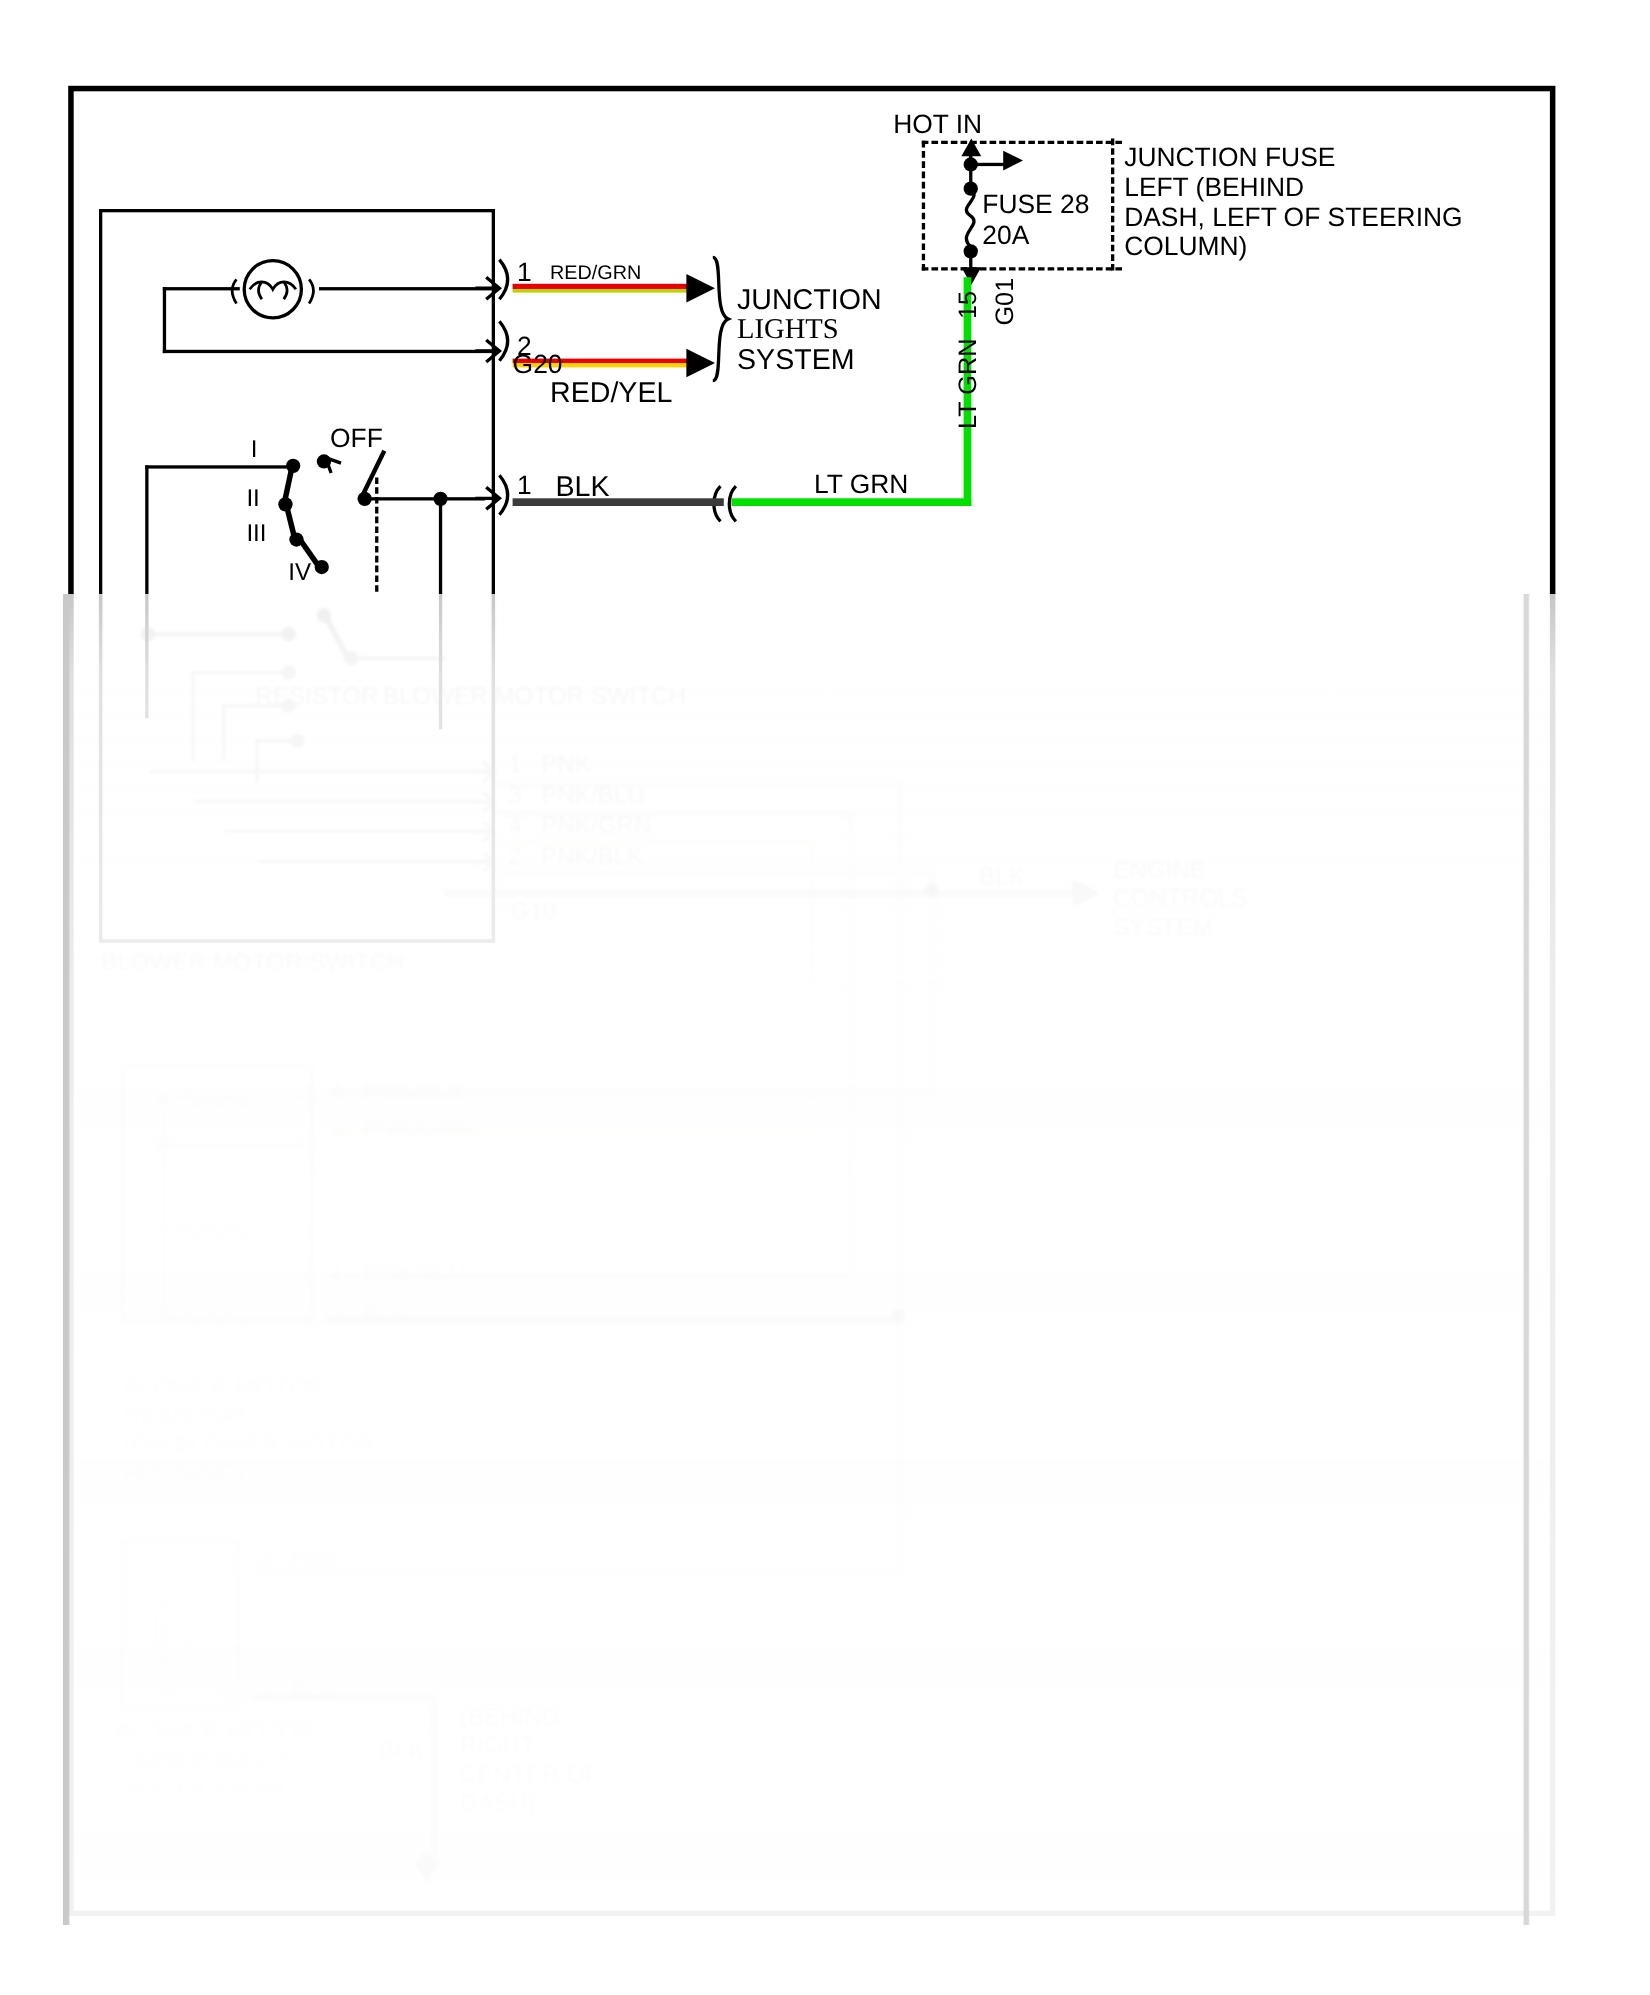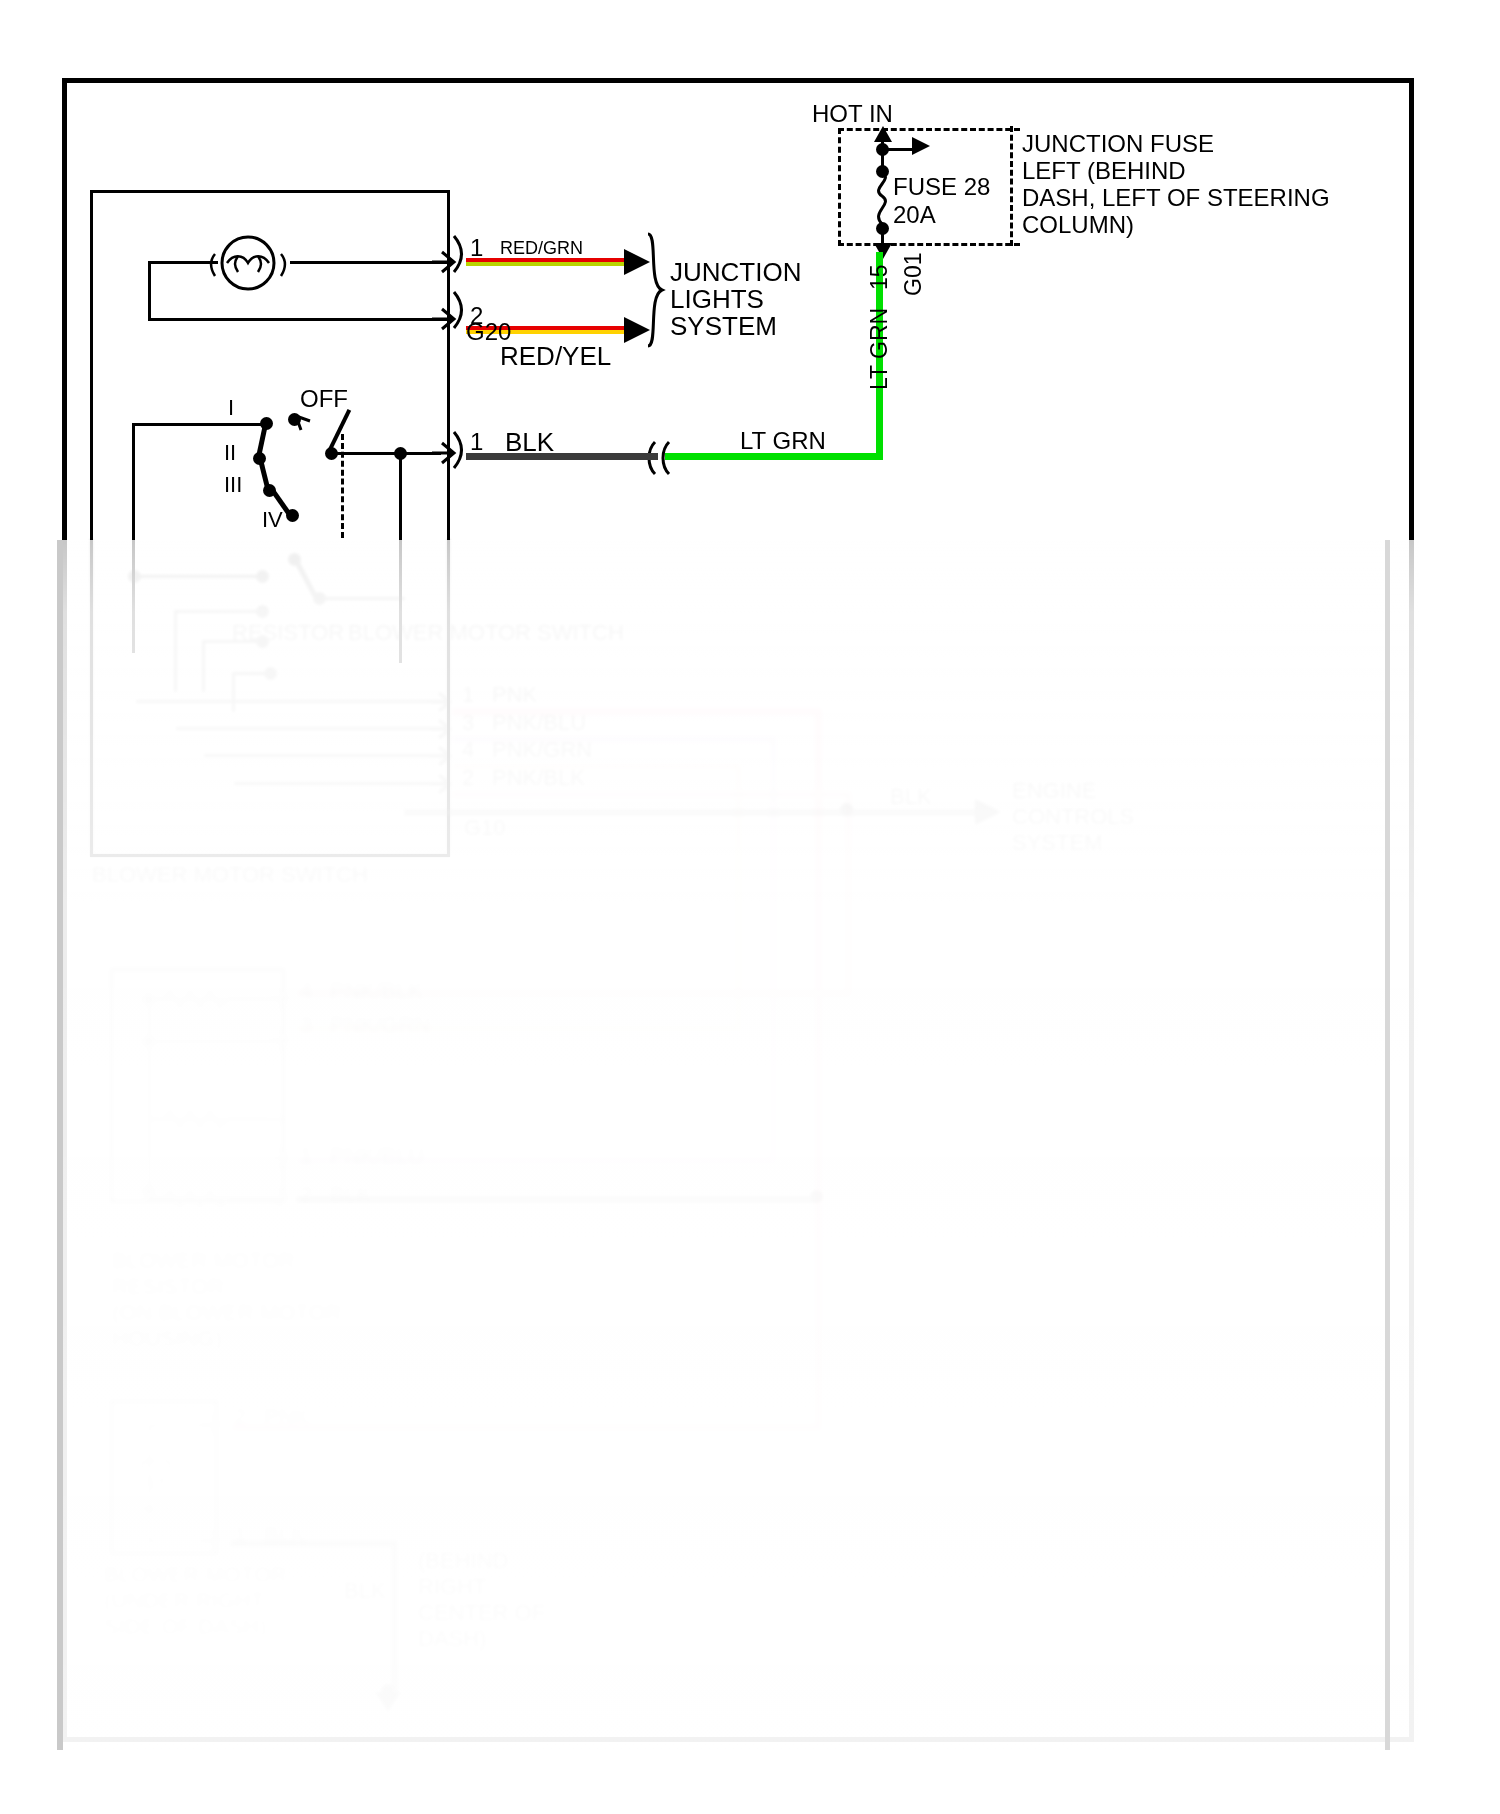"LIGHTS" div.txt { font-family: none -> Liberation Serif, serif }
